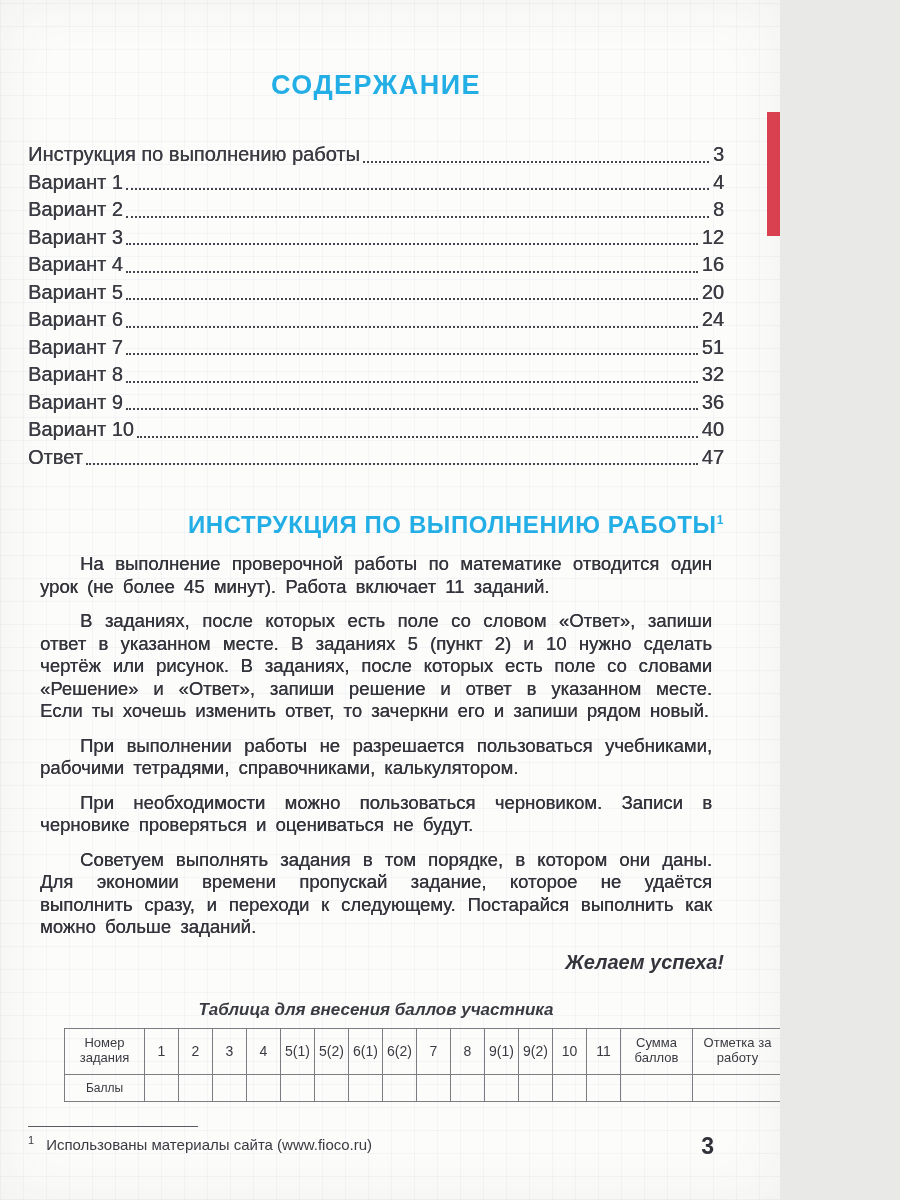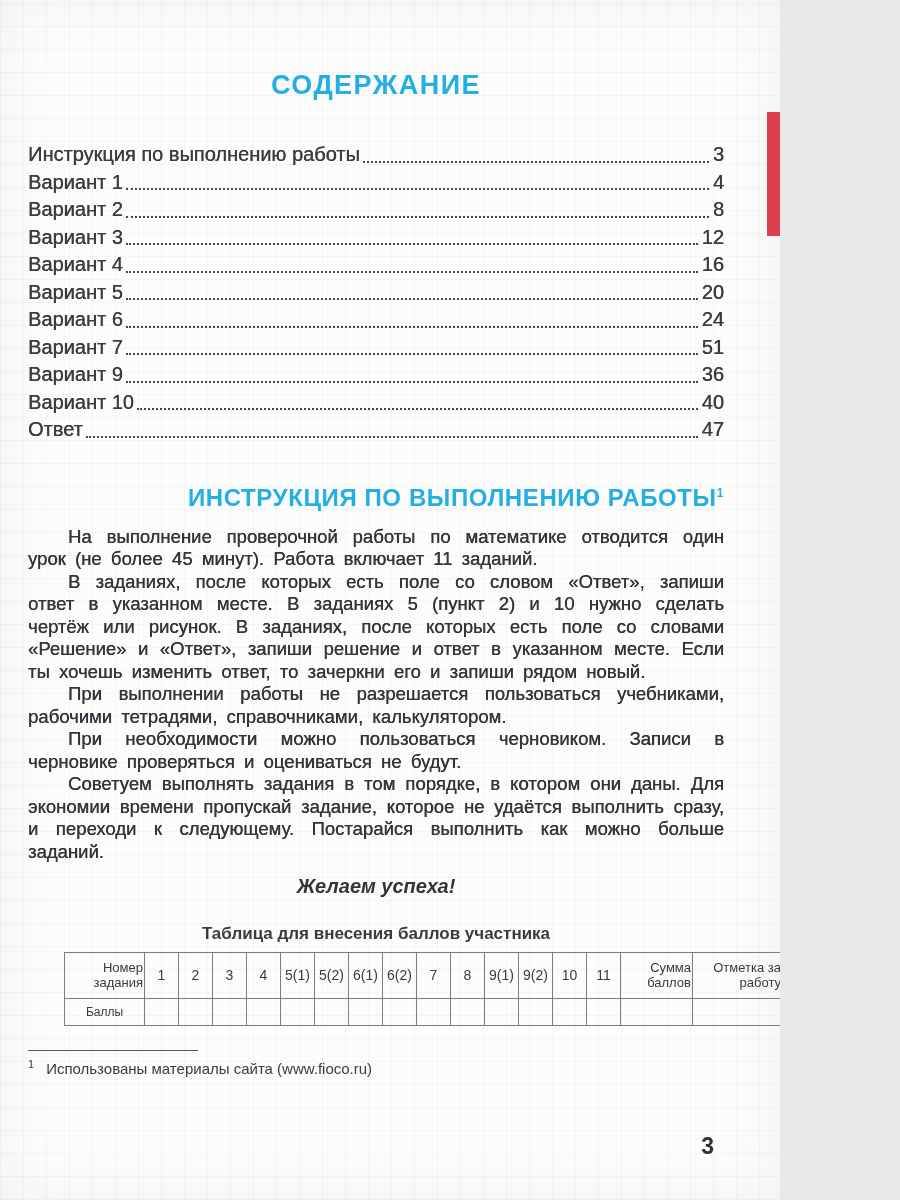"Вариант 8" div.toc-row { html: none -> <div> <span>Вариант 8</span> <span></span> <span>32</span> </div> }
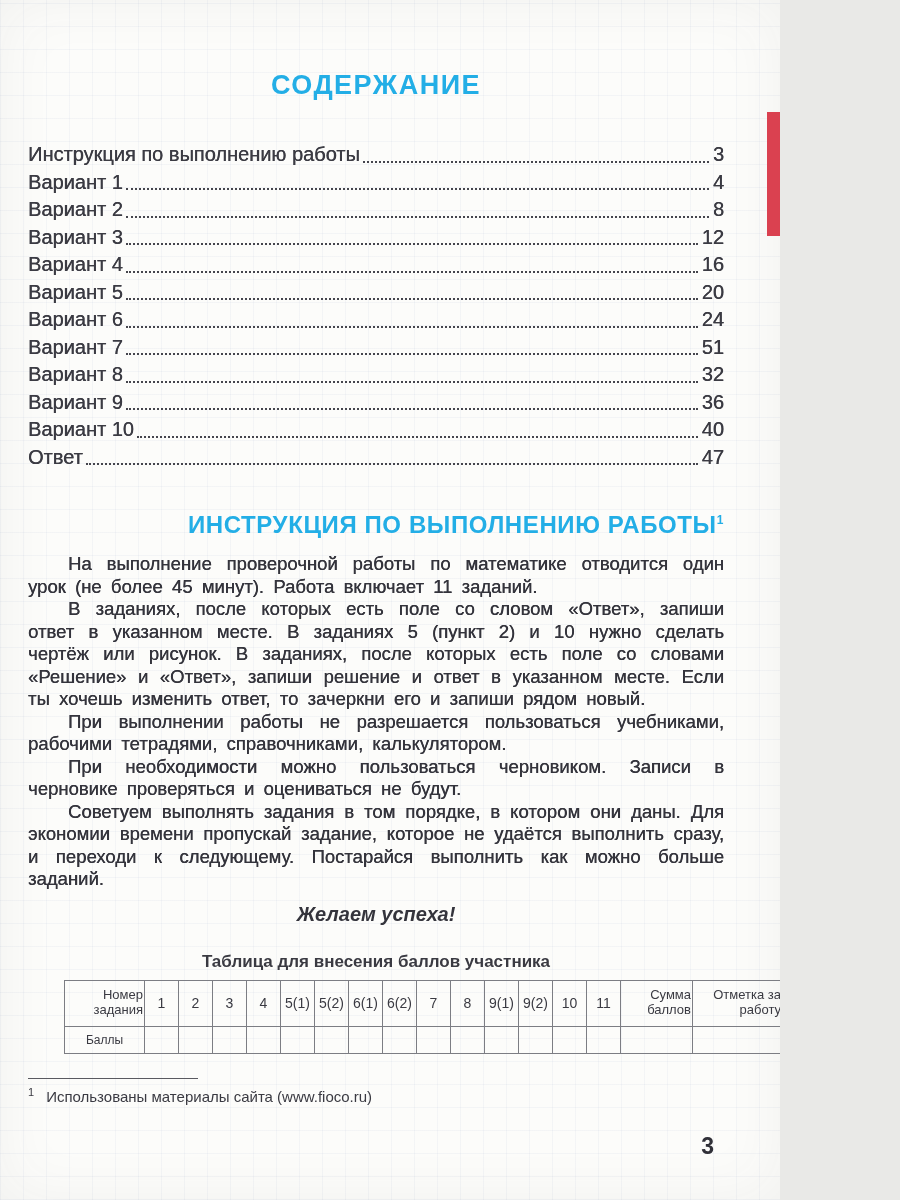"На выполнение проверочной работы по" .body-text p { margin: 0 -> 12px }
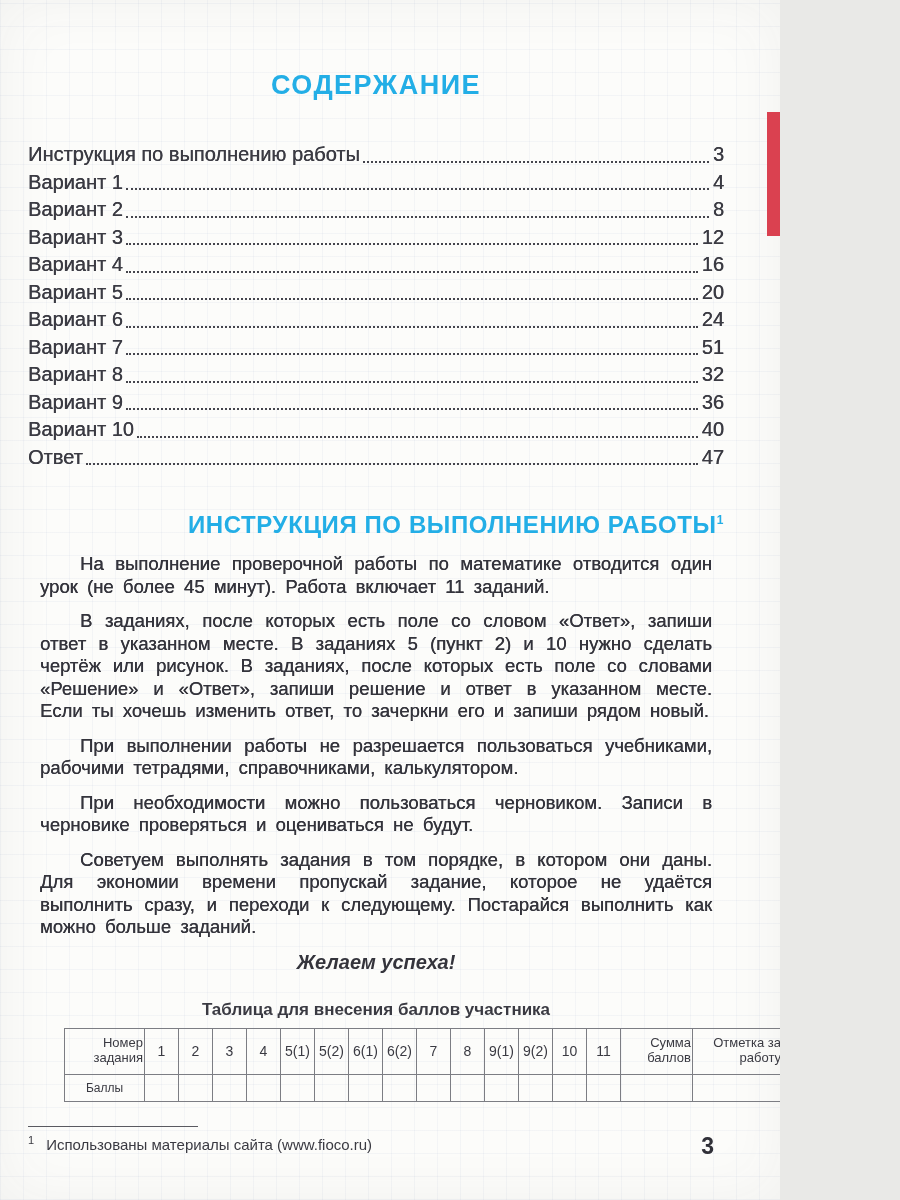"Желаем успеха!" .wish { text-align: center -> right }
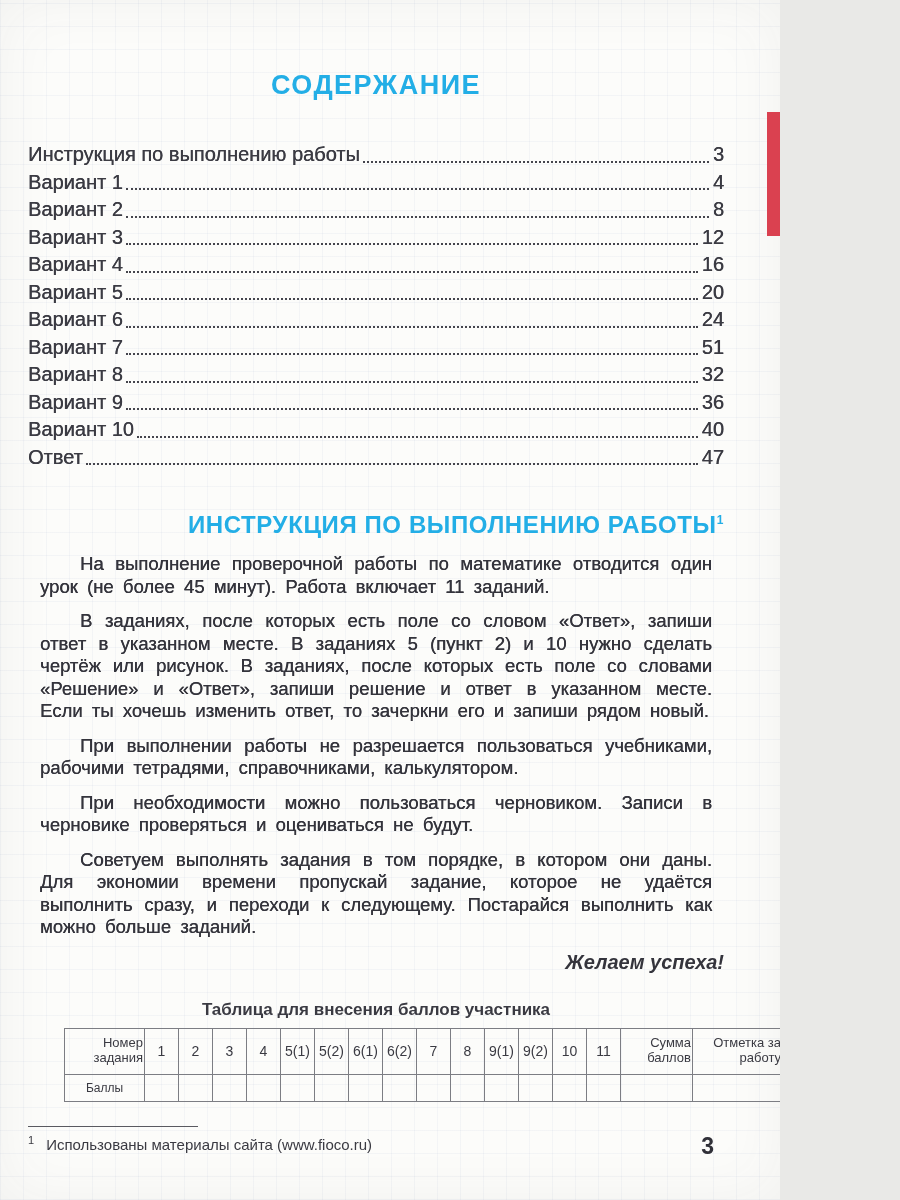"Таблица для внесения баллов участника" .table-caption { font-style: none -> italic }
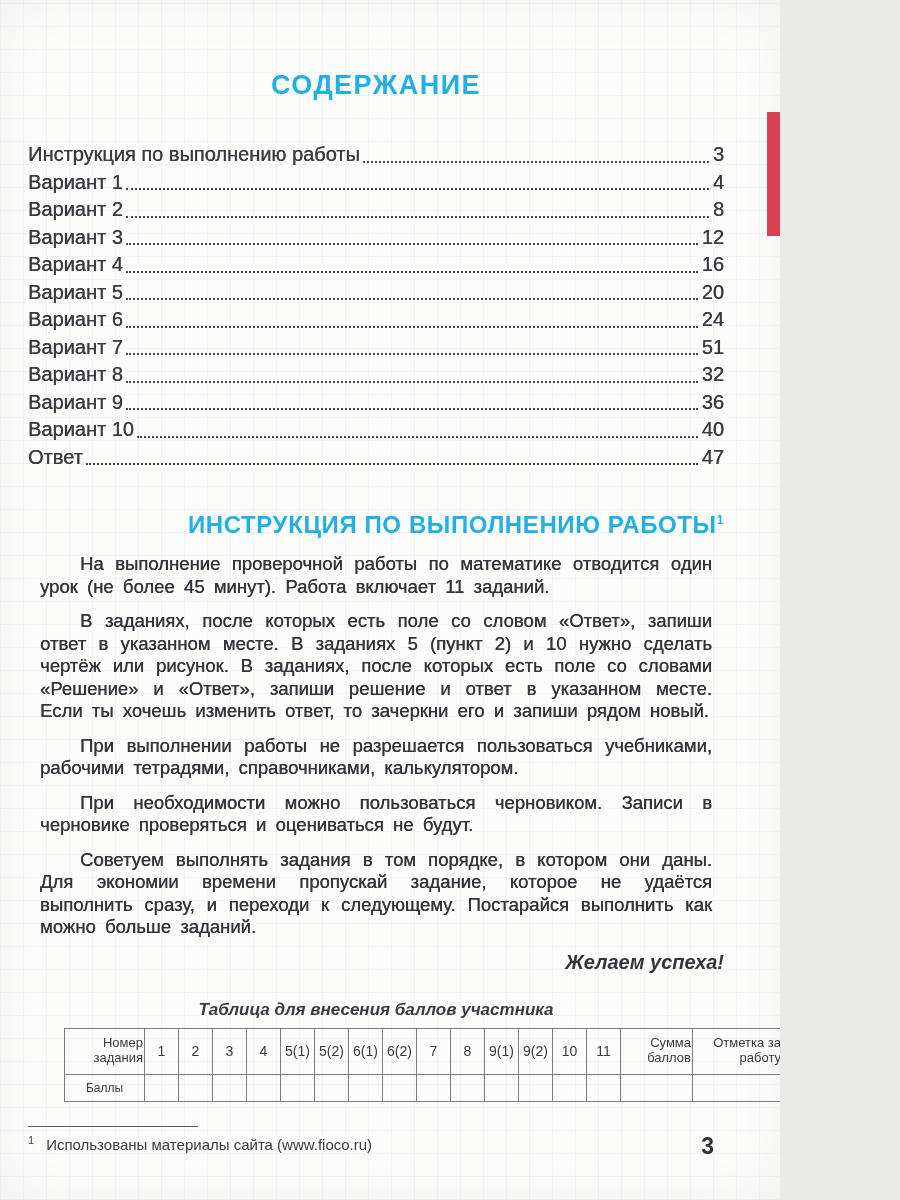"Номер задания" tr.header-row td.small-label { text-align: right -> none }
